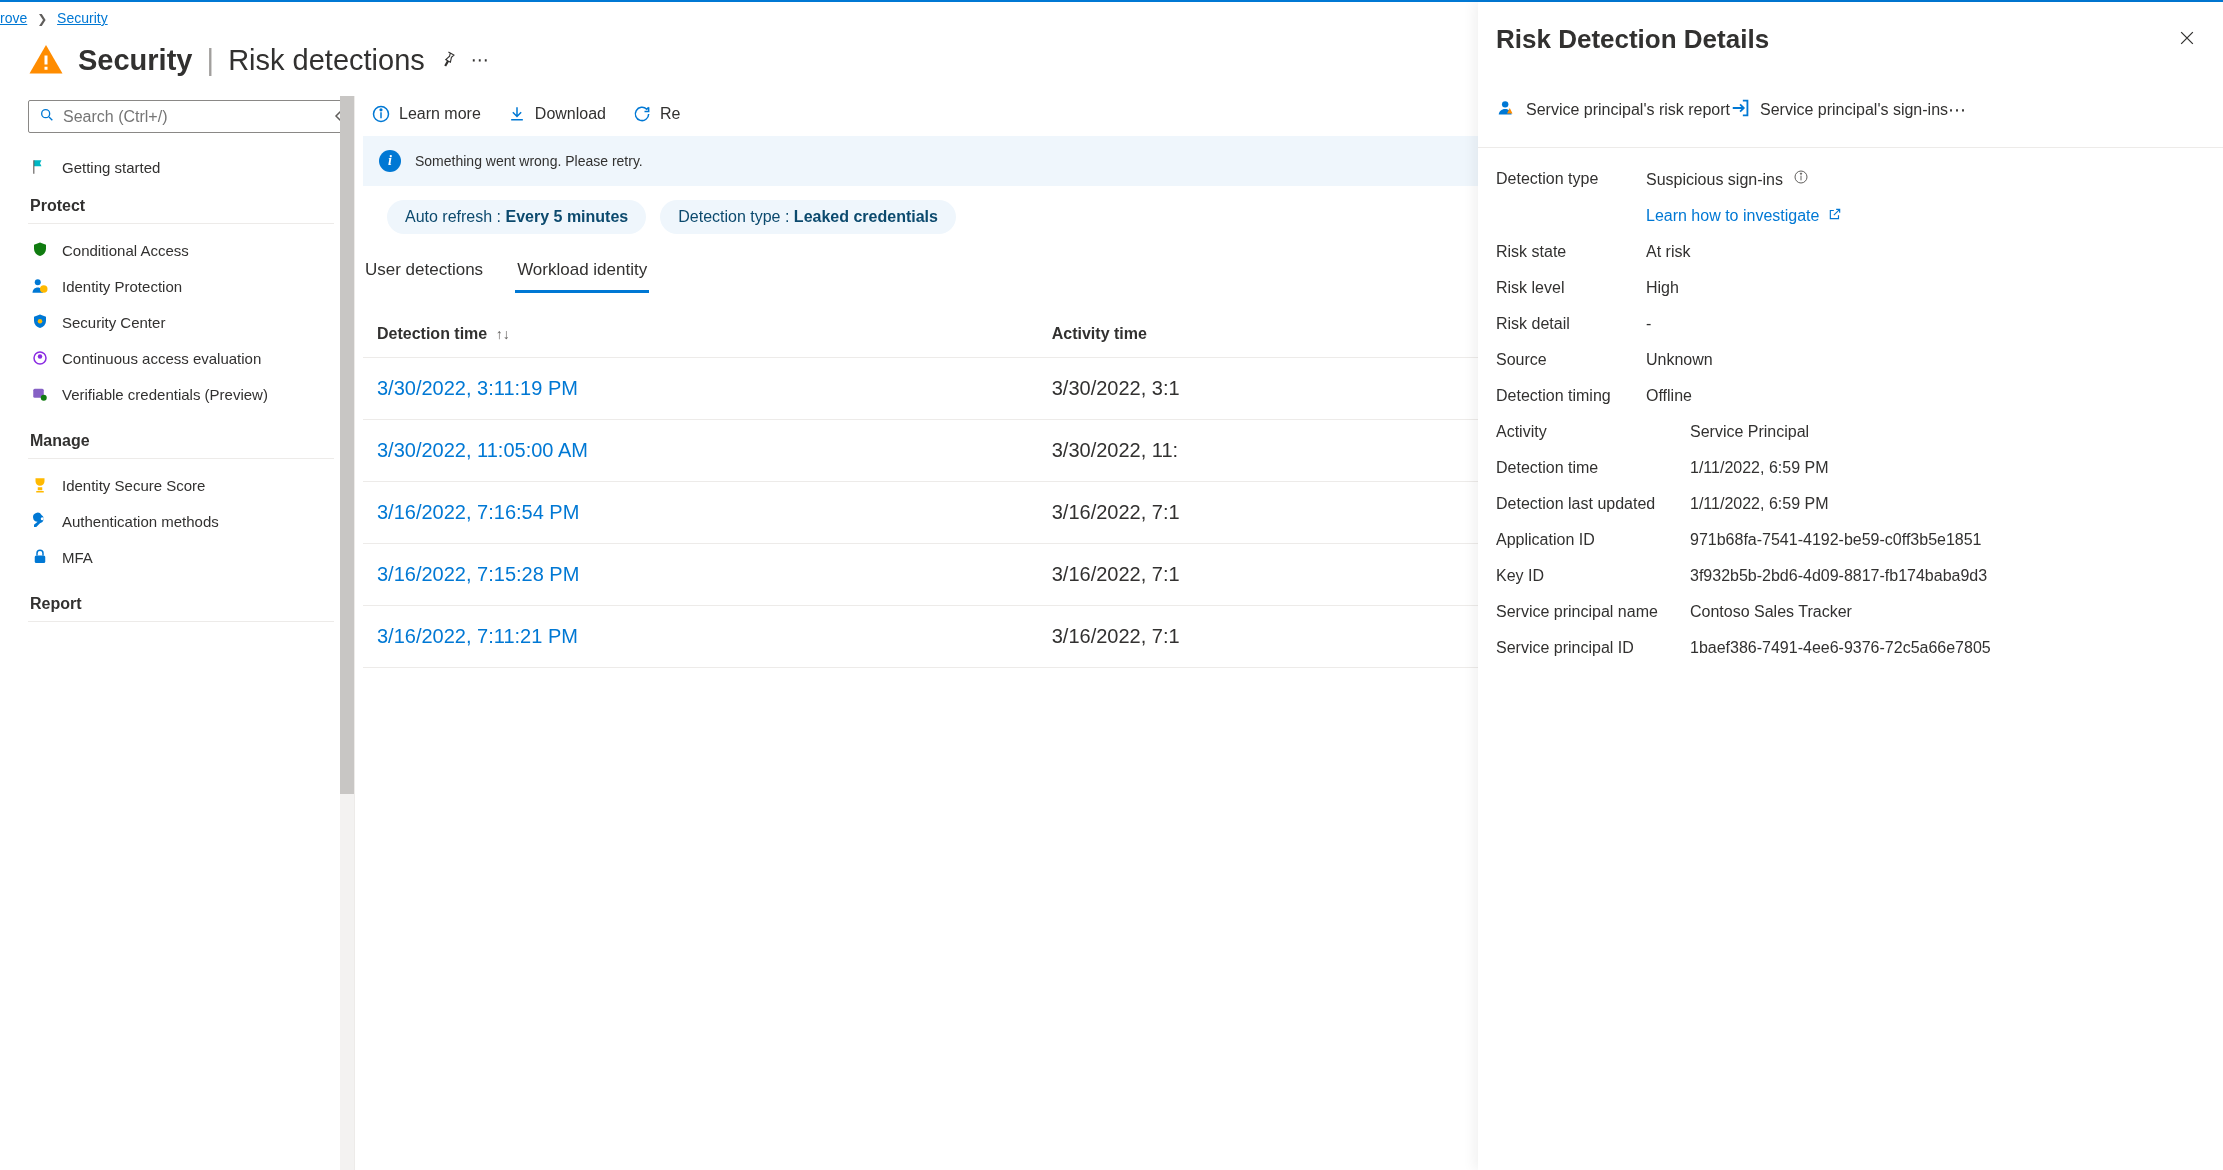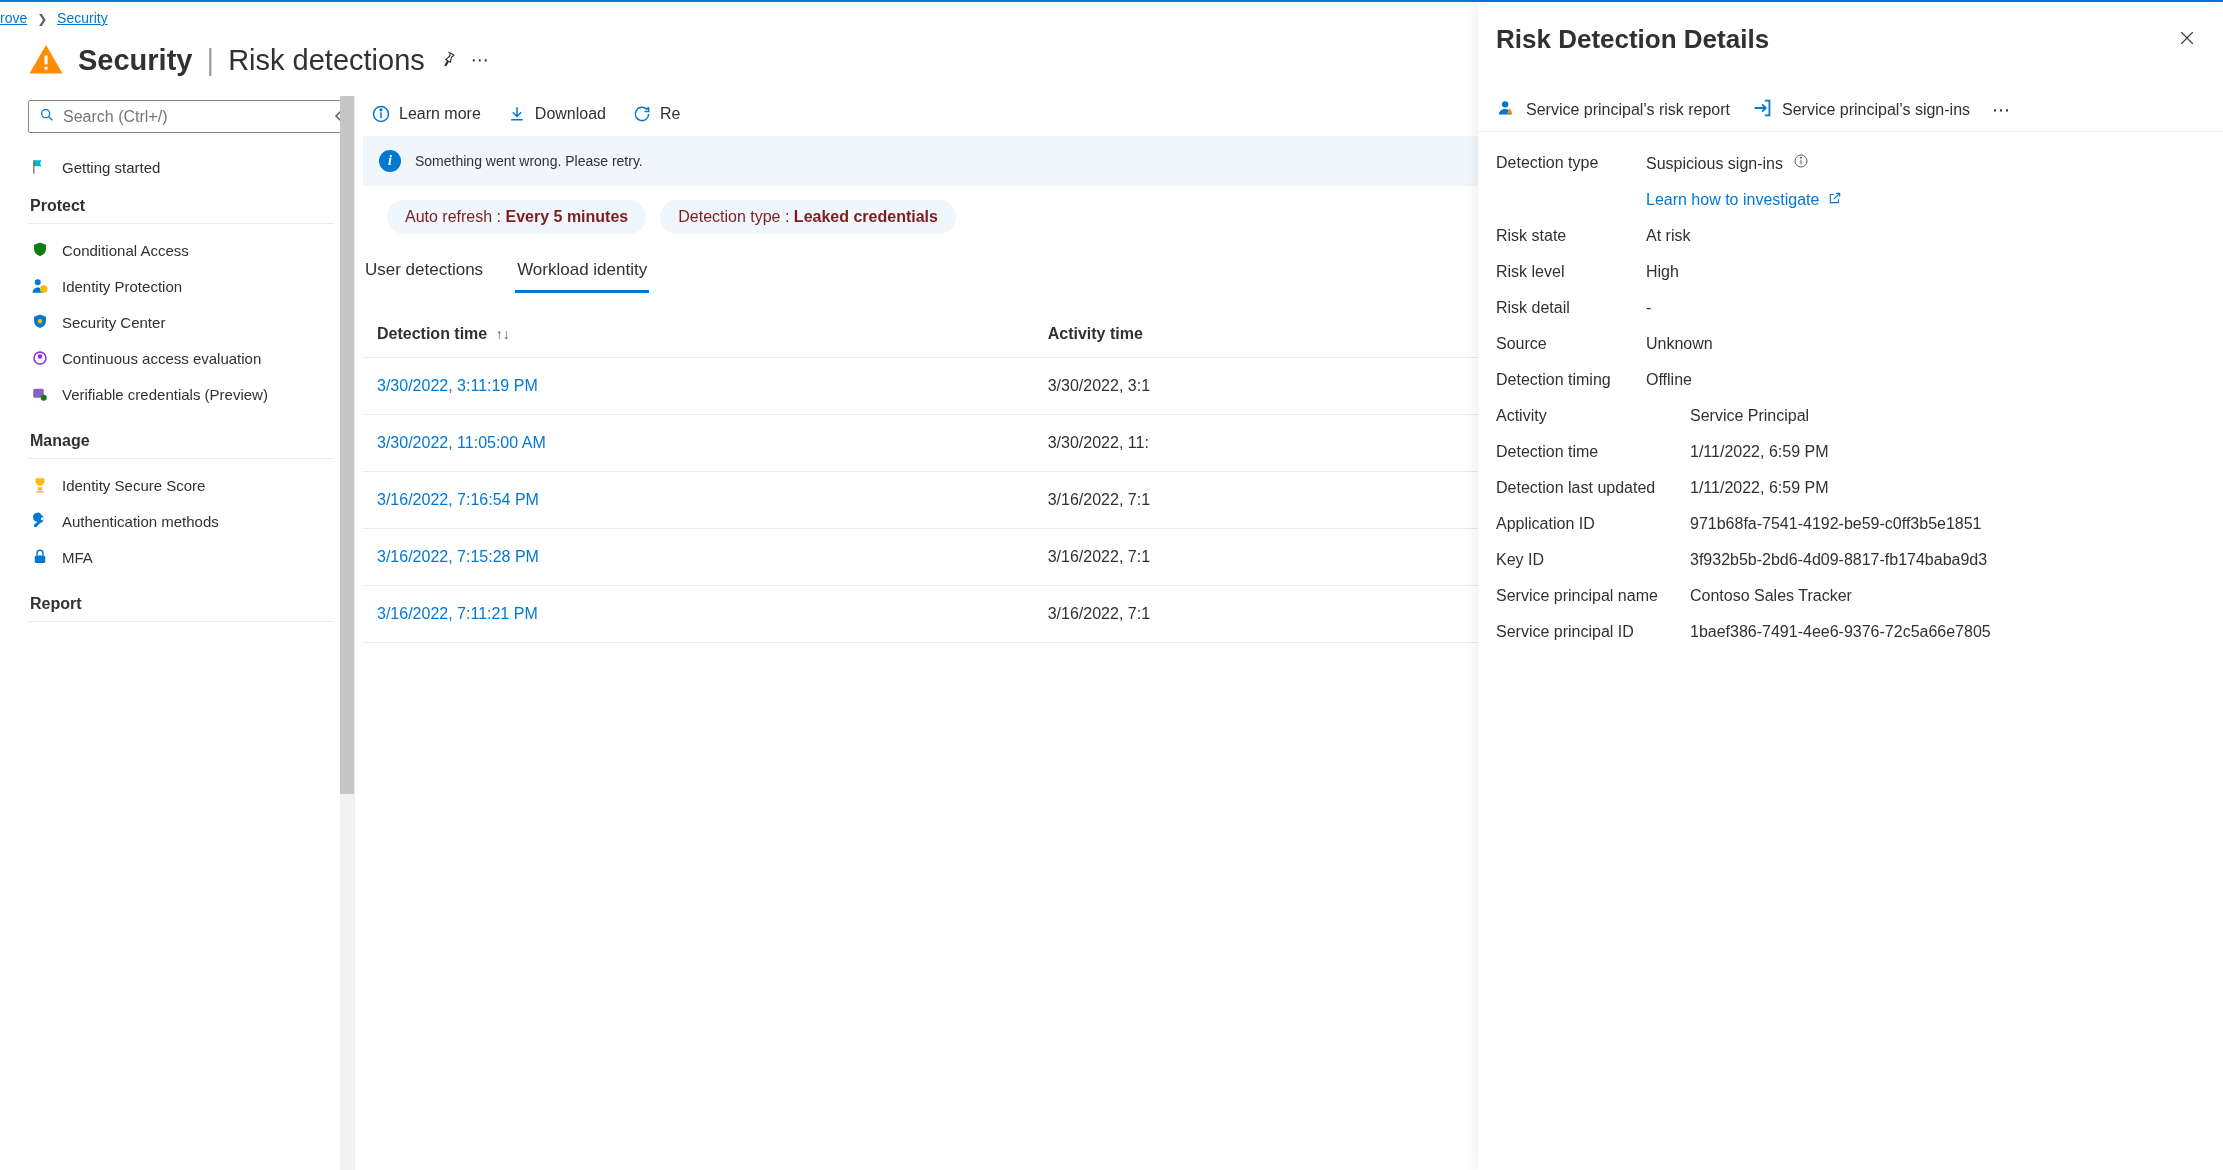"Service principal's risk report" .details-cmd { gap: 22px -> none; padding: 6px 18px 8px 18px -> 6px 18px 24px 18px }
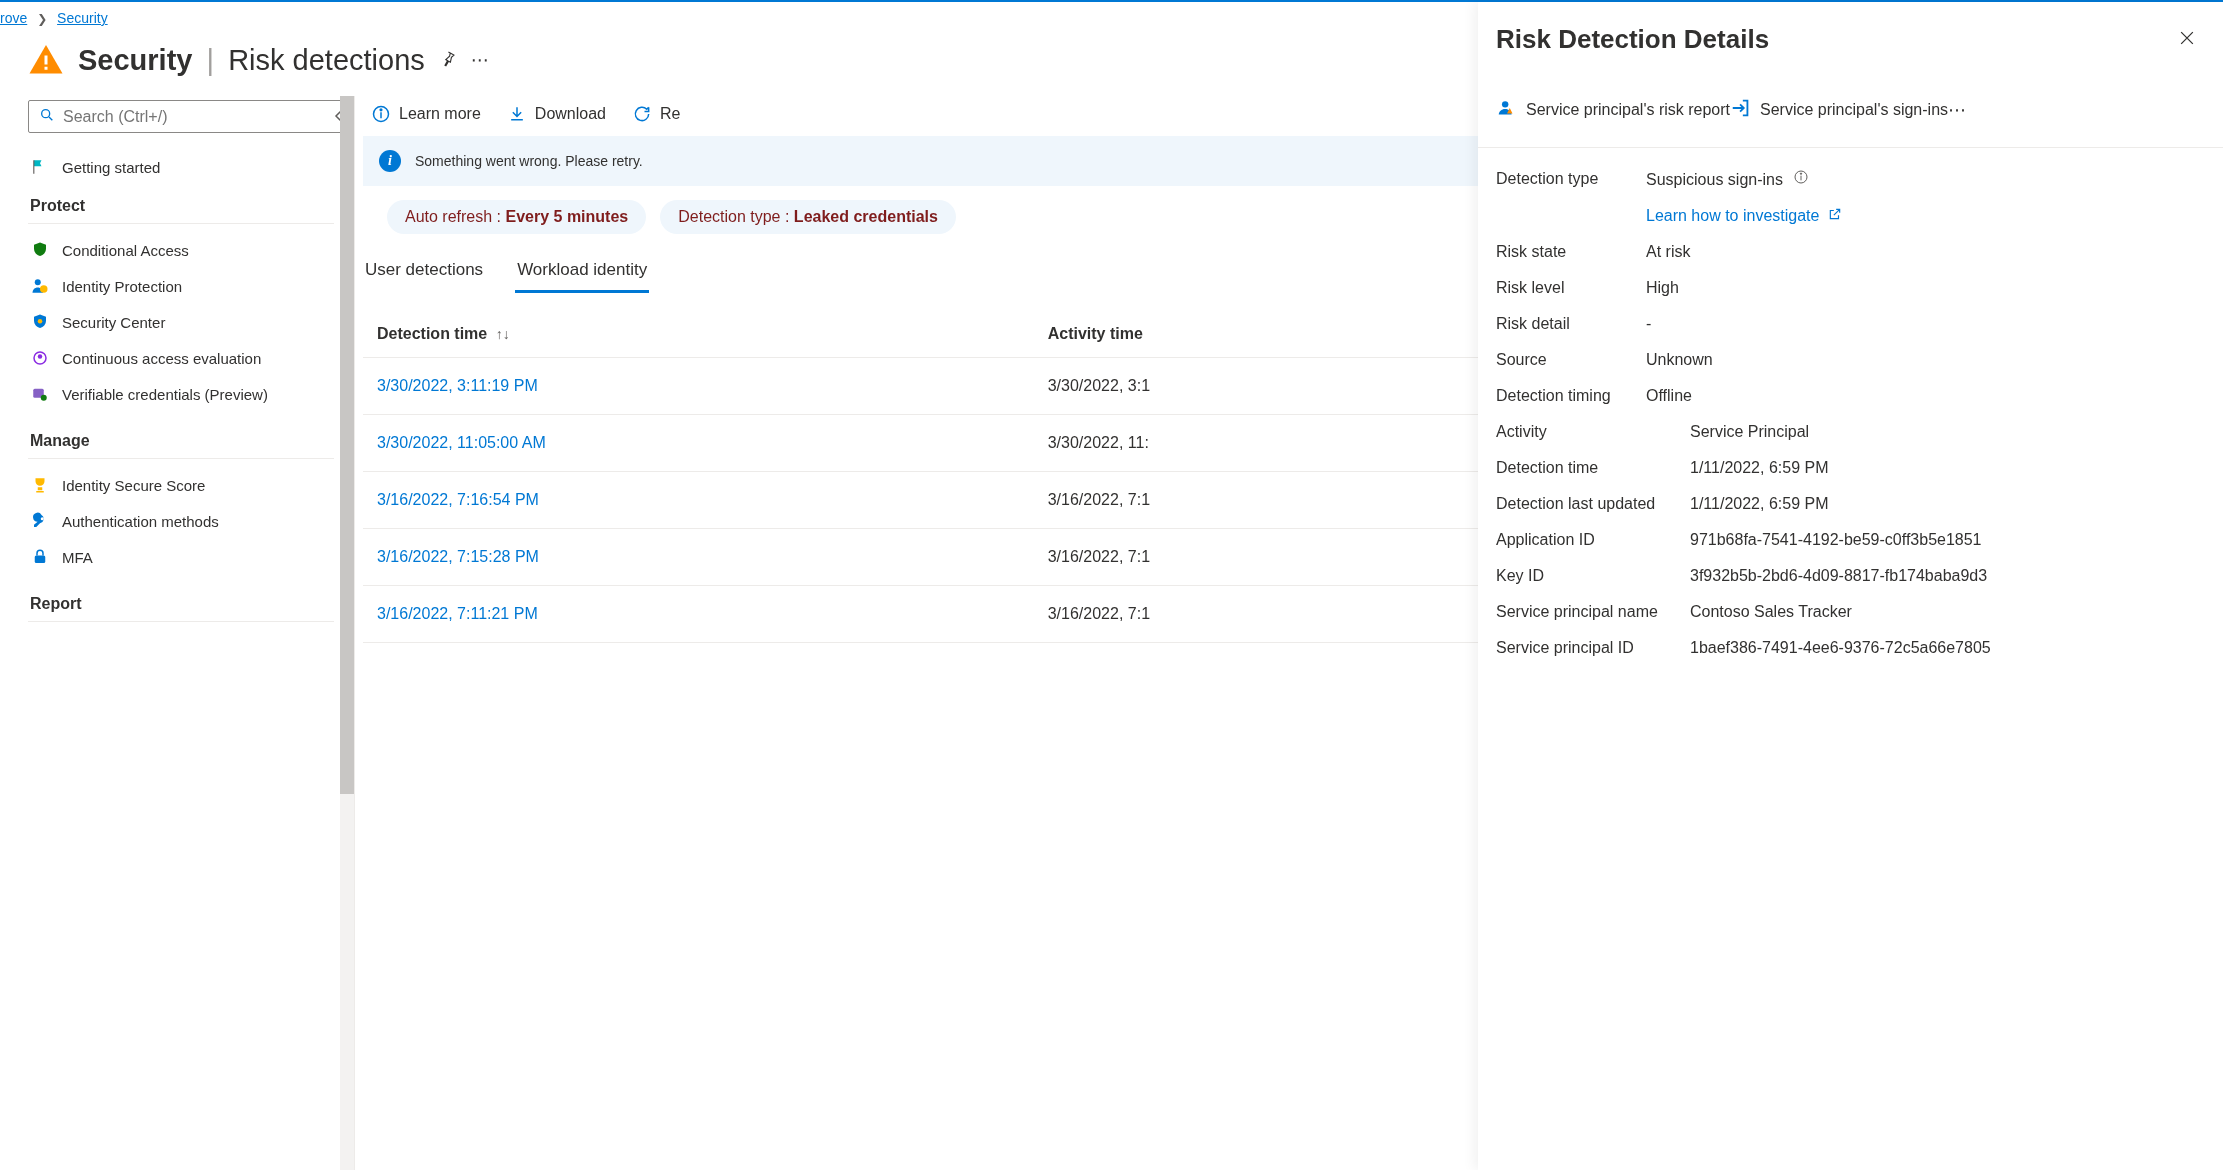"Auto refresh : Every 5" .pill { color: #7f1d1d -> #0c4a6e }
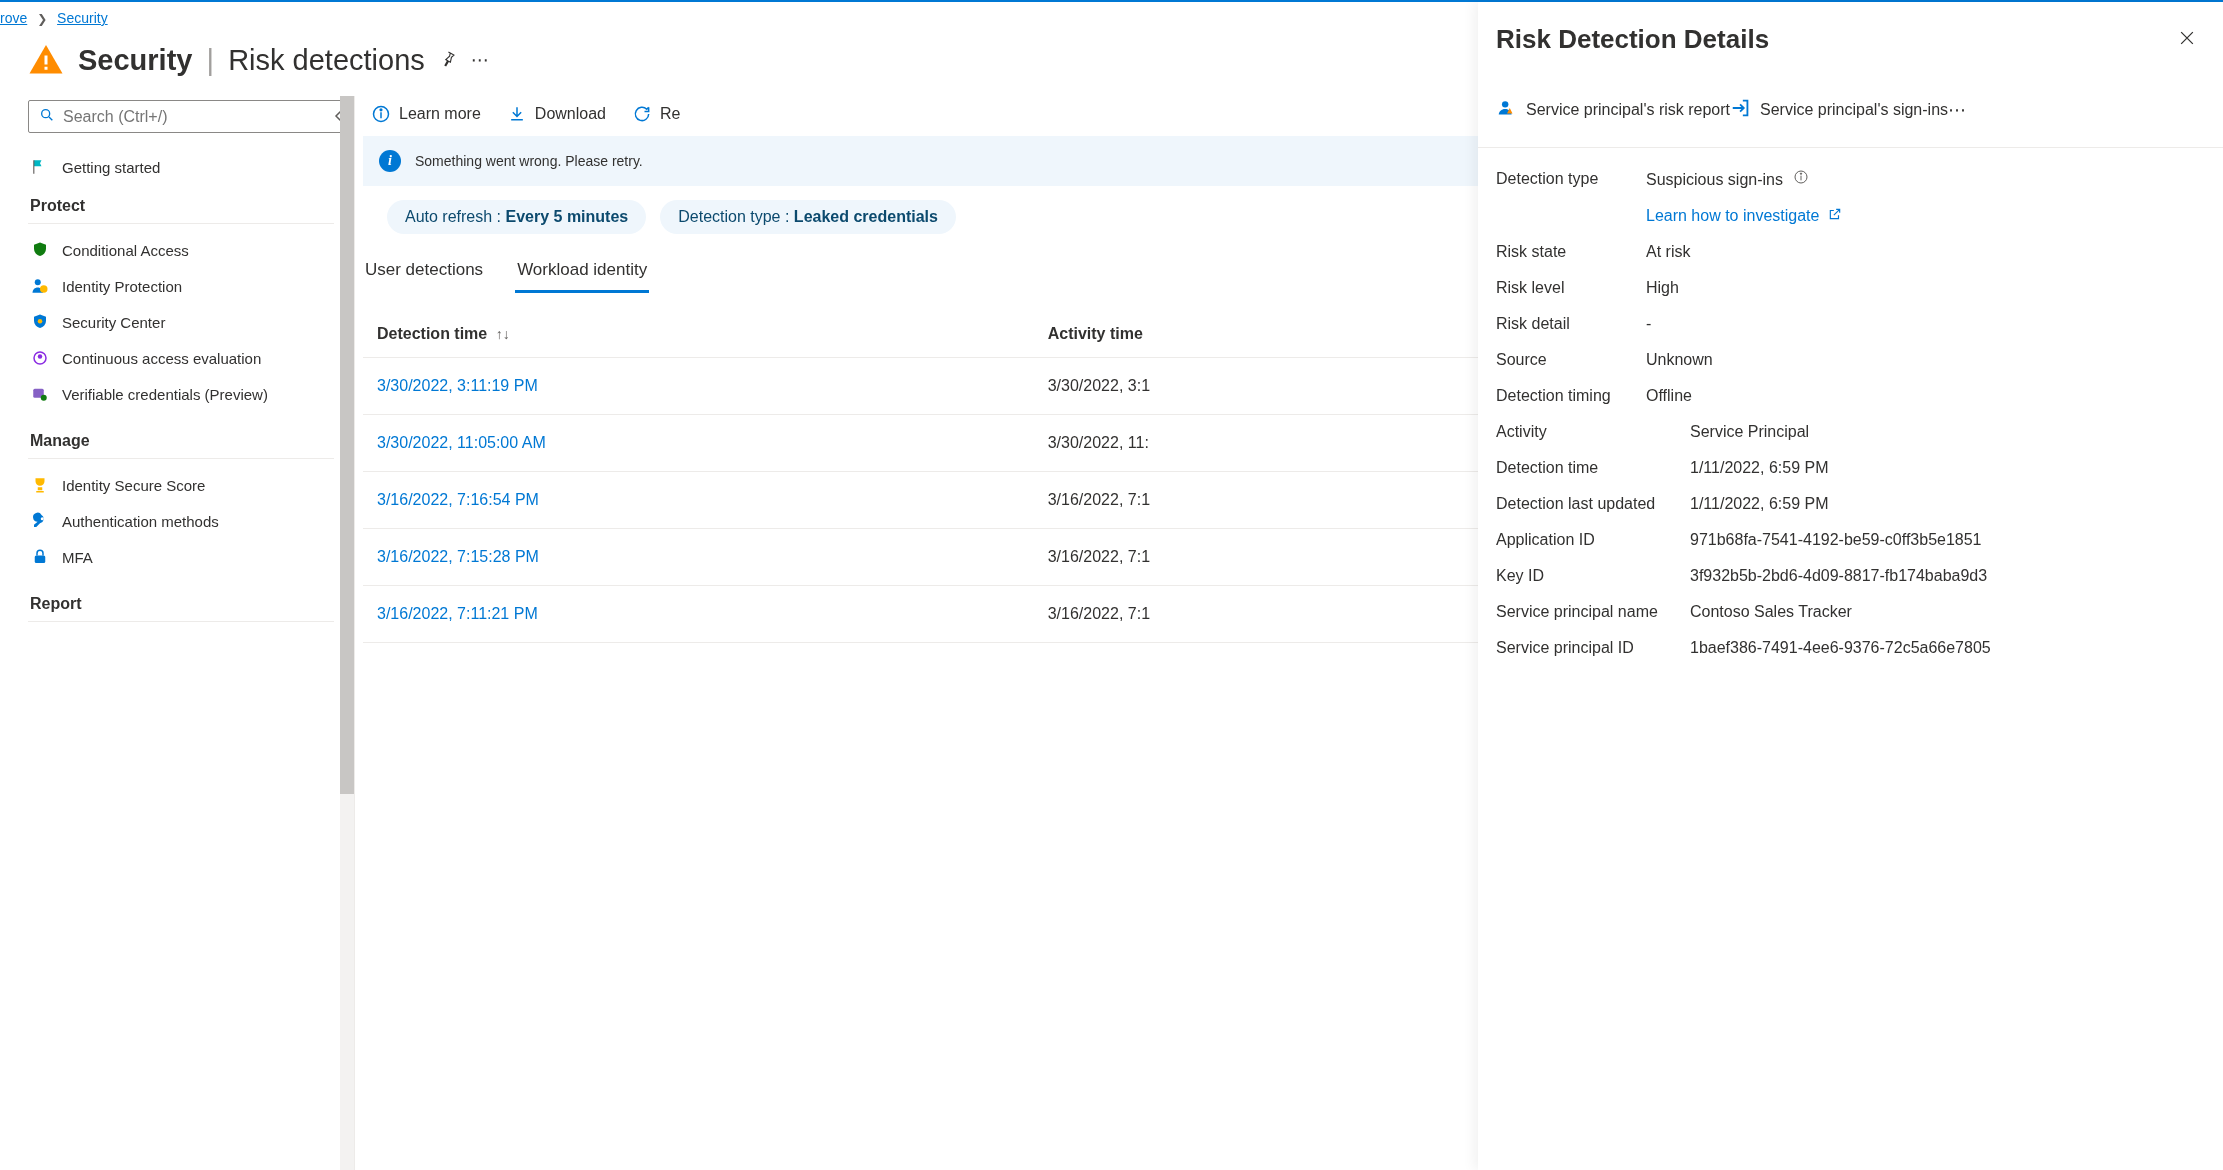"3/30/2022, 3:11:19 PM" table.detections td { font-size: 16px -> 20px }
